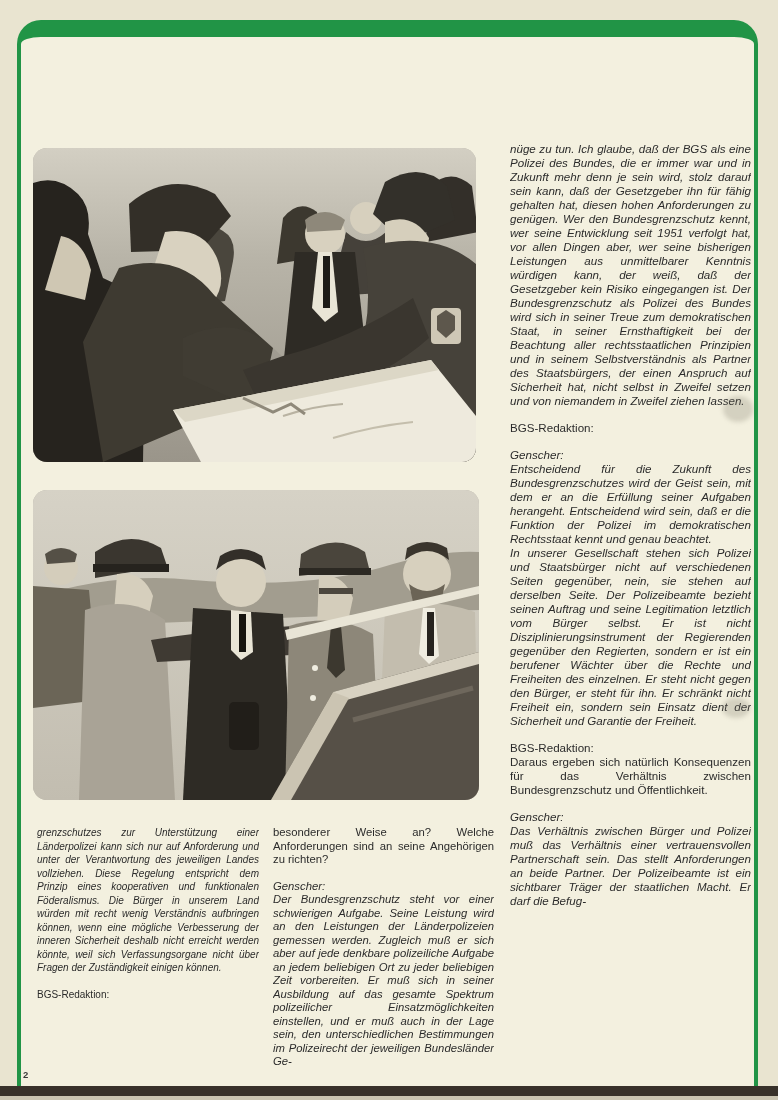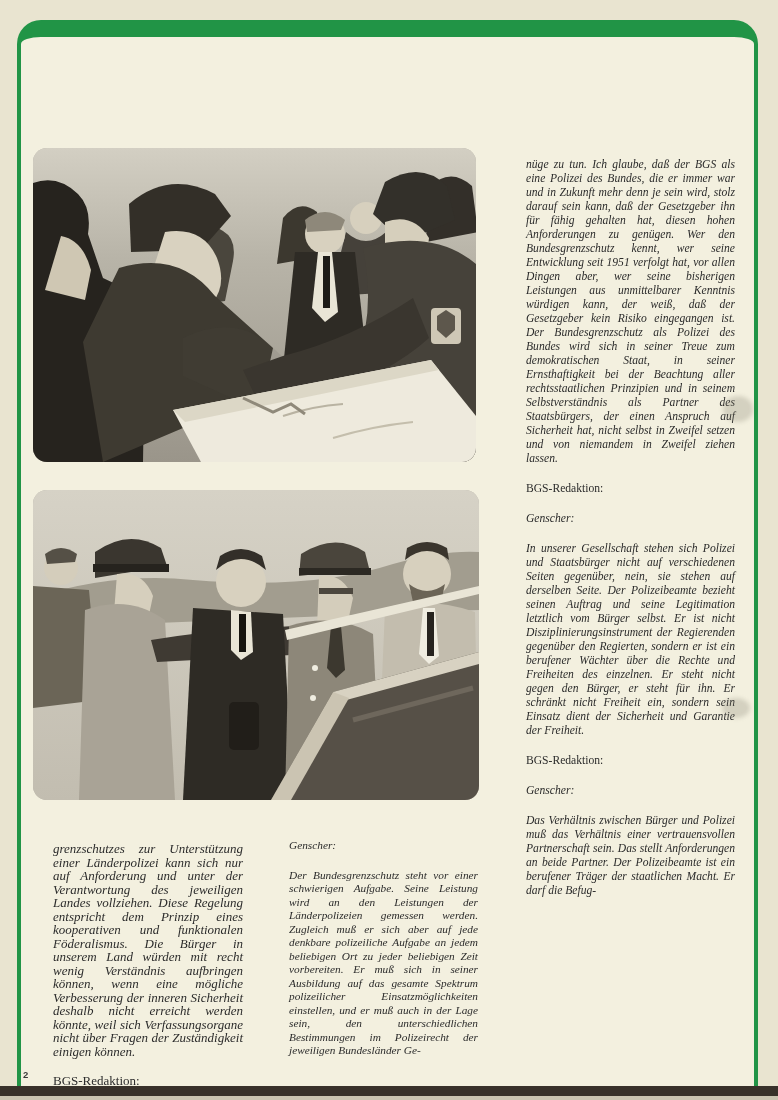"nüge zu tun. Ich glaube," .col p { font-family: Liberation Serif, serif -> none; margin: 16px -> 0 }
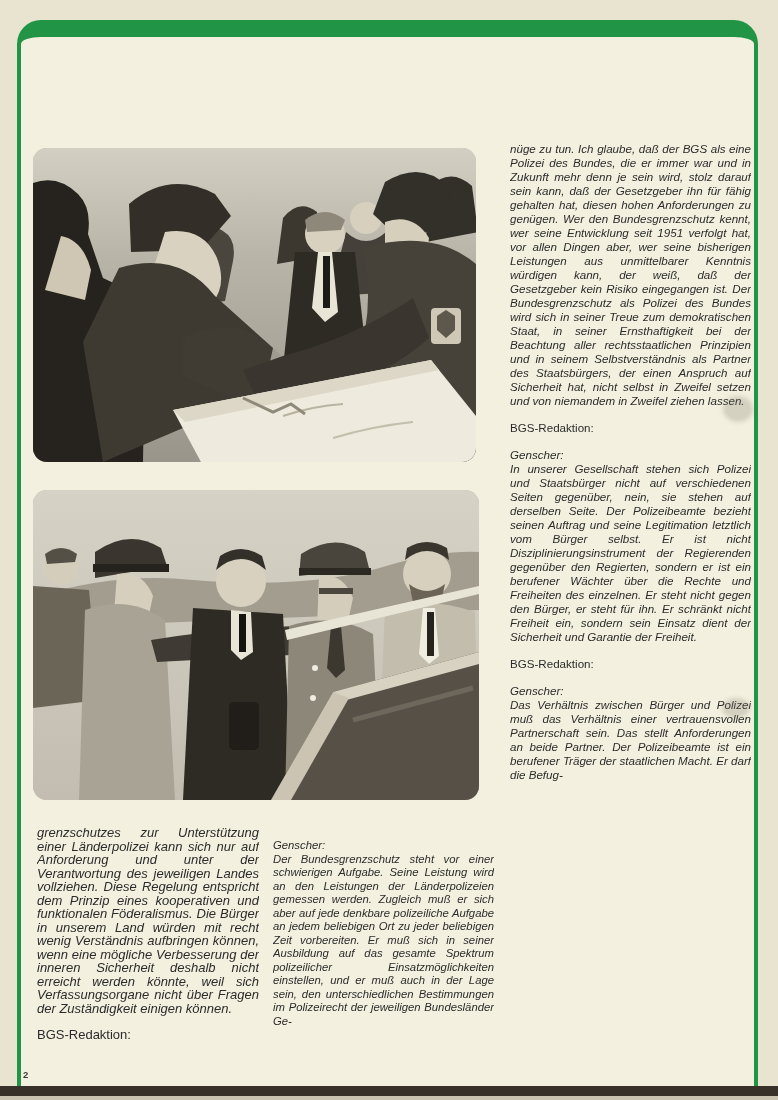"Entscheidend für die Zukunft des" p.it { html: none -> <p>Entscheidend für die Zukunft des Bundesgrenzschutzes wird der Geist sein, mit dem er an die Erfüllung seiner Aufgaben herangeht. Entscheidend wird sein, daß er die Funktion der Polizei im demokratischen Rechtsstaat kennt und genau beachtet.</p> }
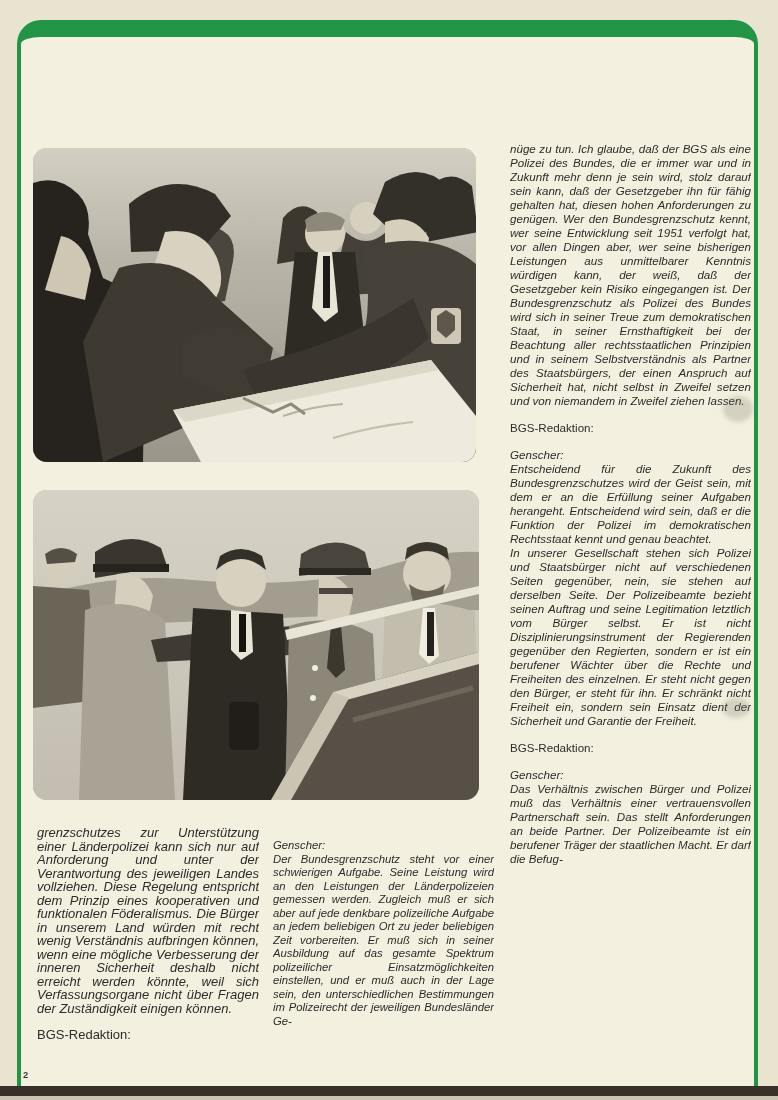"Daraus ergeben sich natürlich" p { html: none -> <p>Daraus ergeben sich natürlich Konsequenzen für das Verhältnis zwischen Bundesgrenzschutz und Öffentlichkeit.</p> }
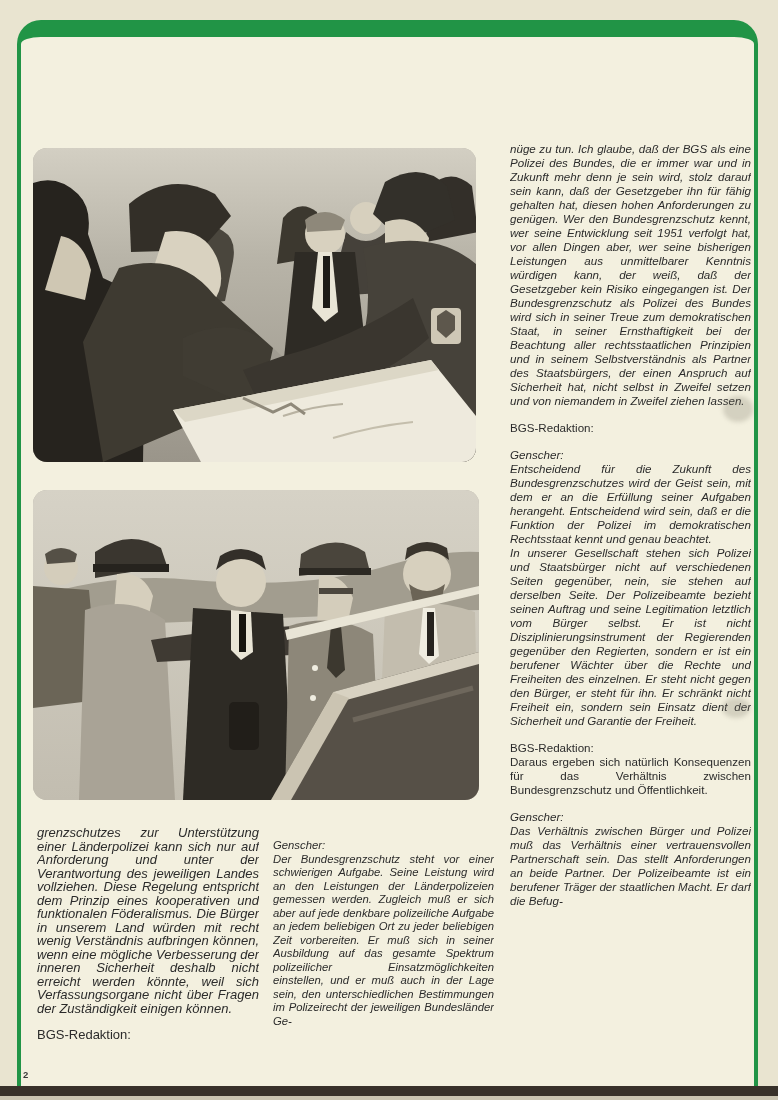"grenzschutzes zur Unterstützung einer" .col-left { font-size: 13px -> 10px }
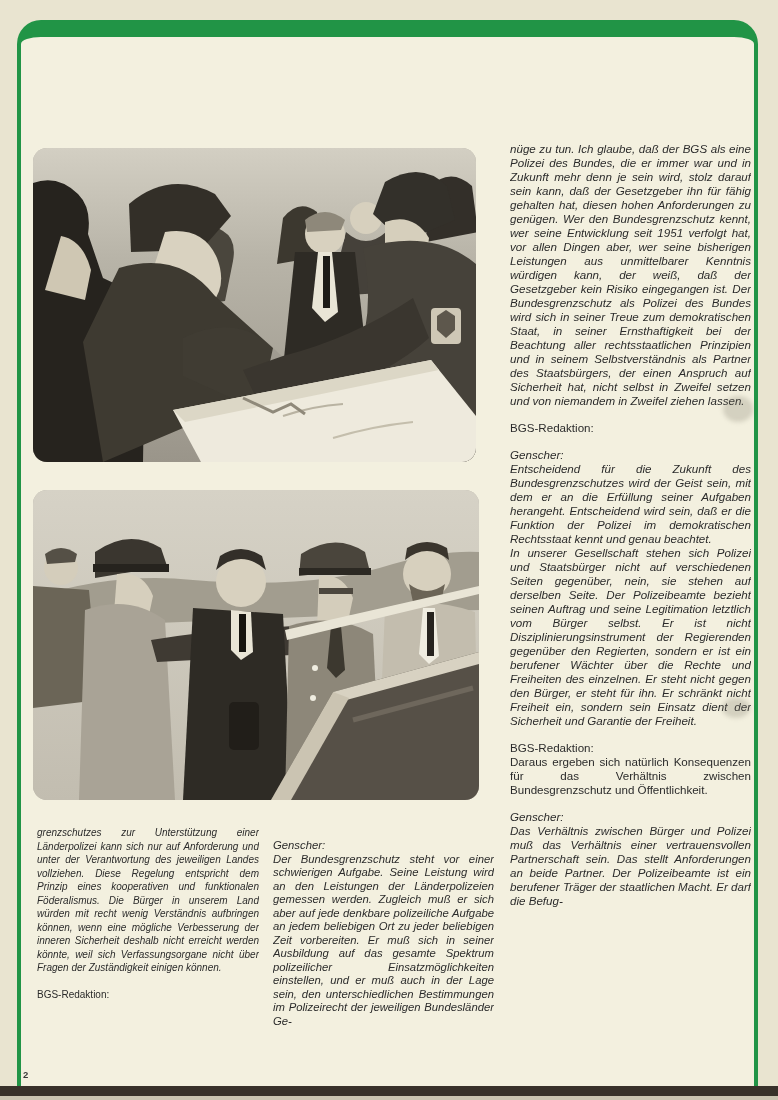"besonderer Weise an? Welche" p { html: none -> <p>besonderer Weise an? Welche Anforderungen sind an seine Angehörigen zu richten?</p> }
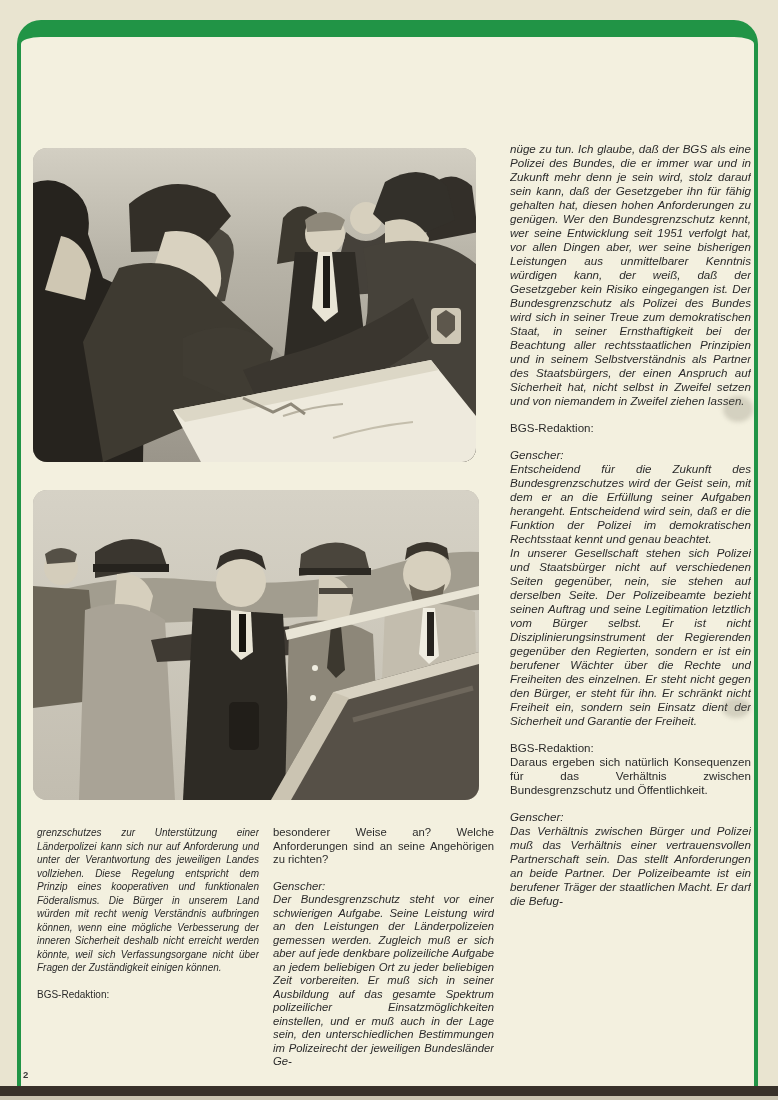"Das Verhältnis zwischen Bürger und" p.it { text: berufener -> sichtbarer }
